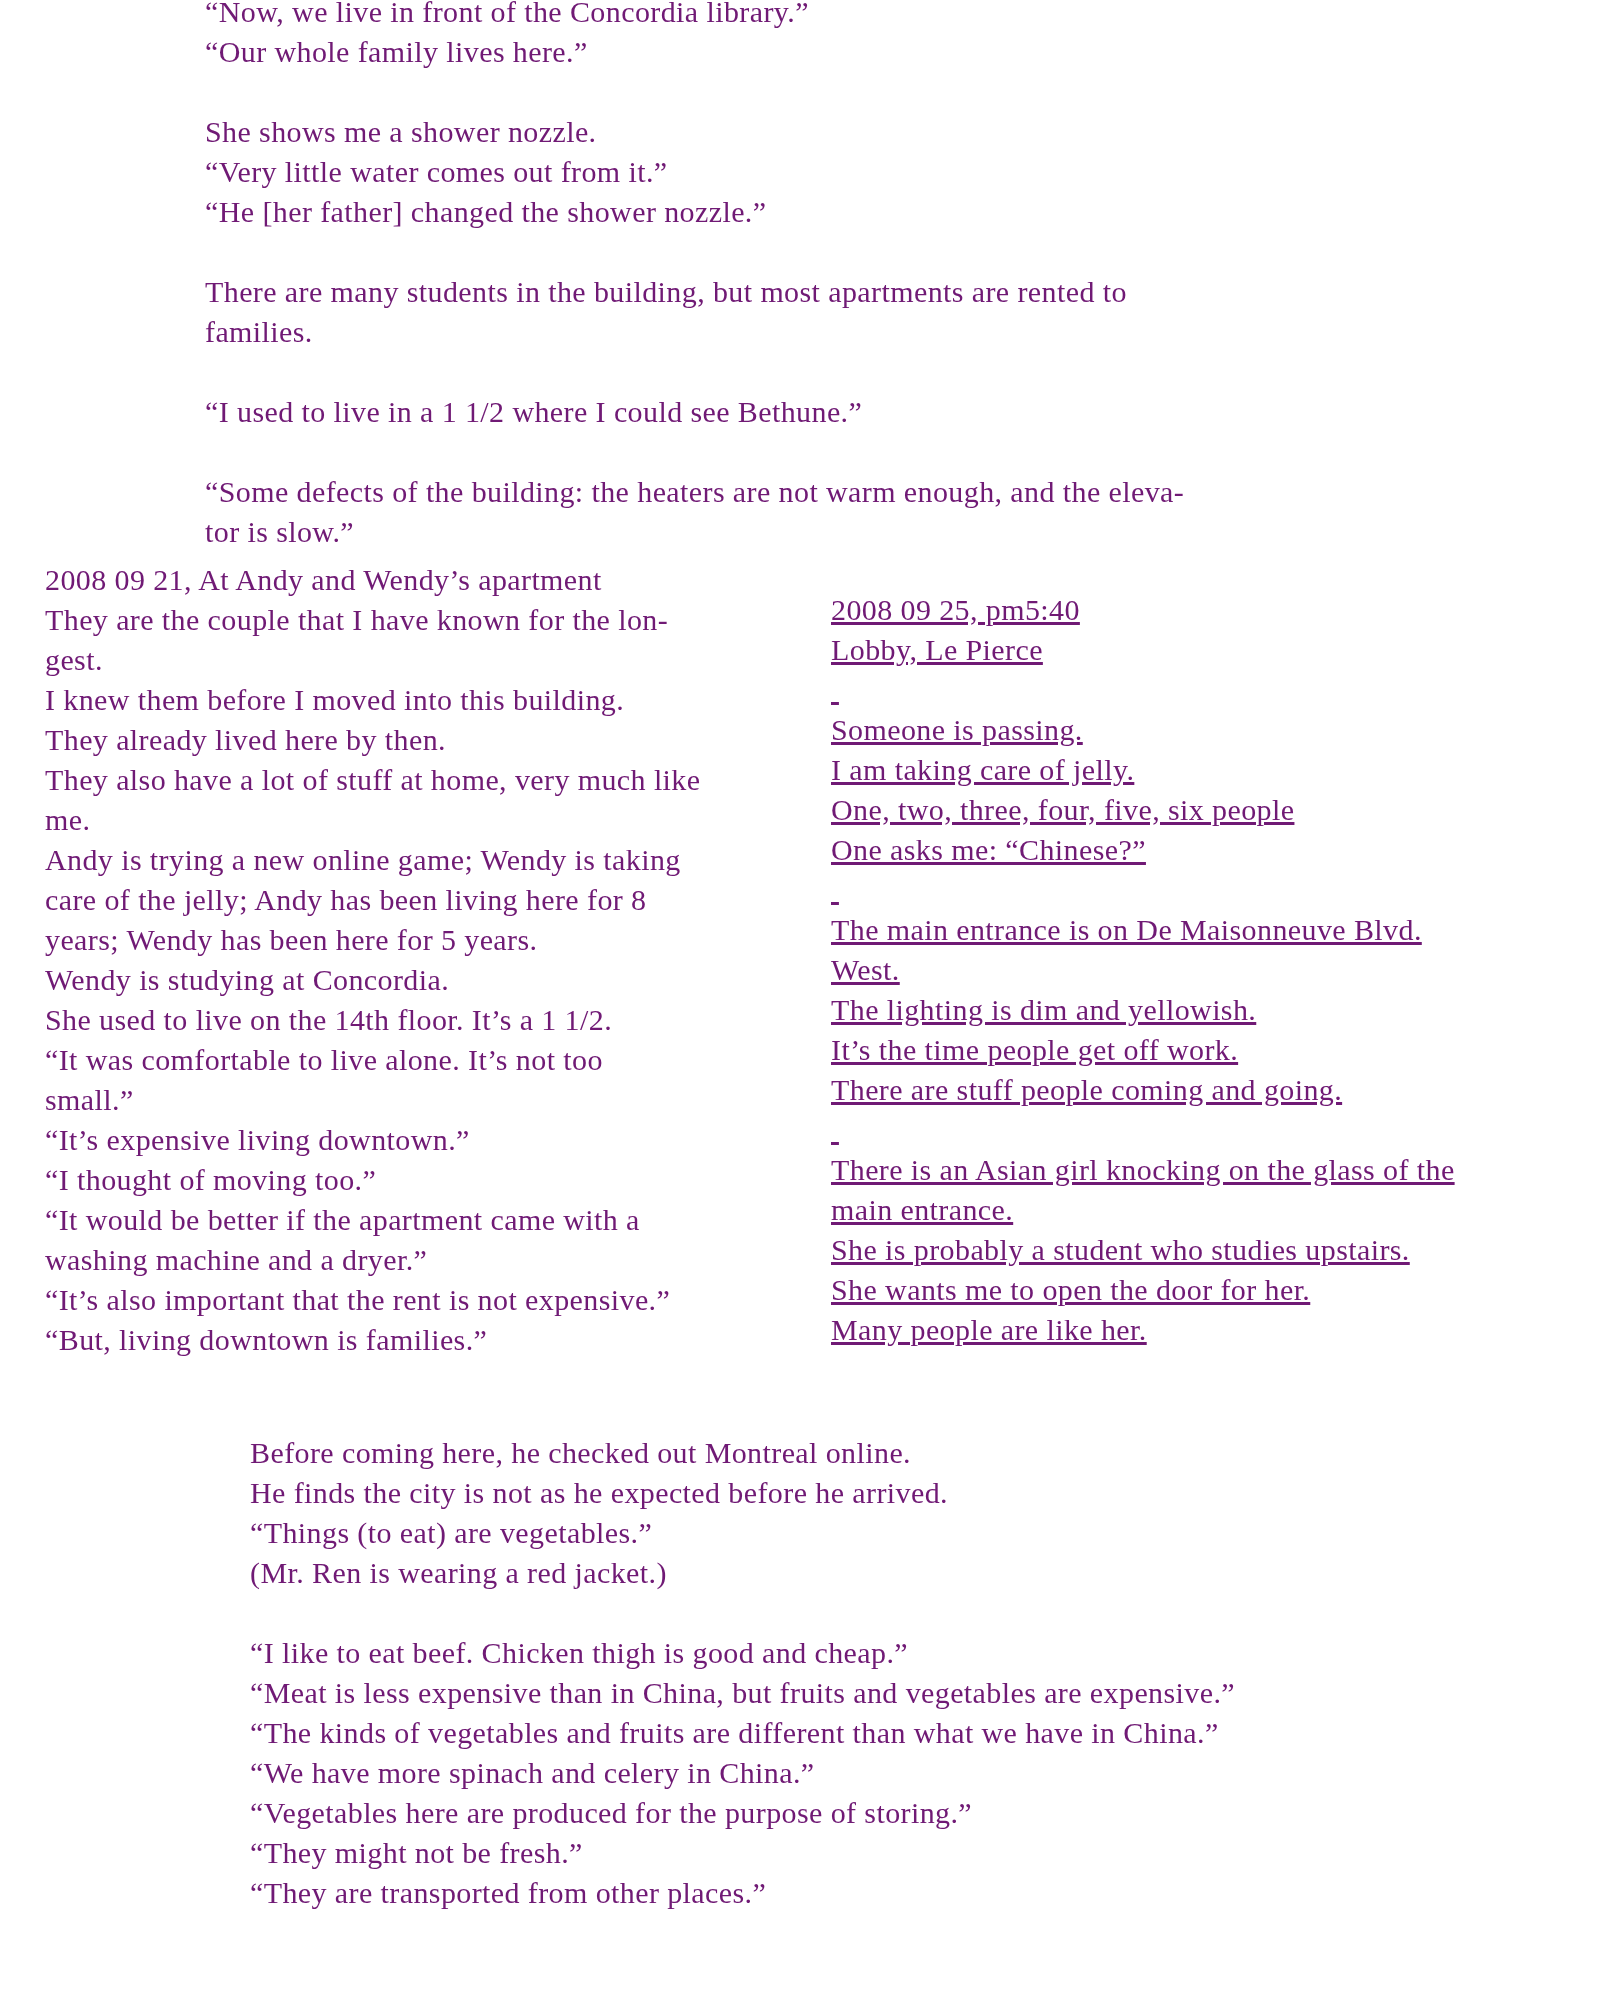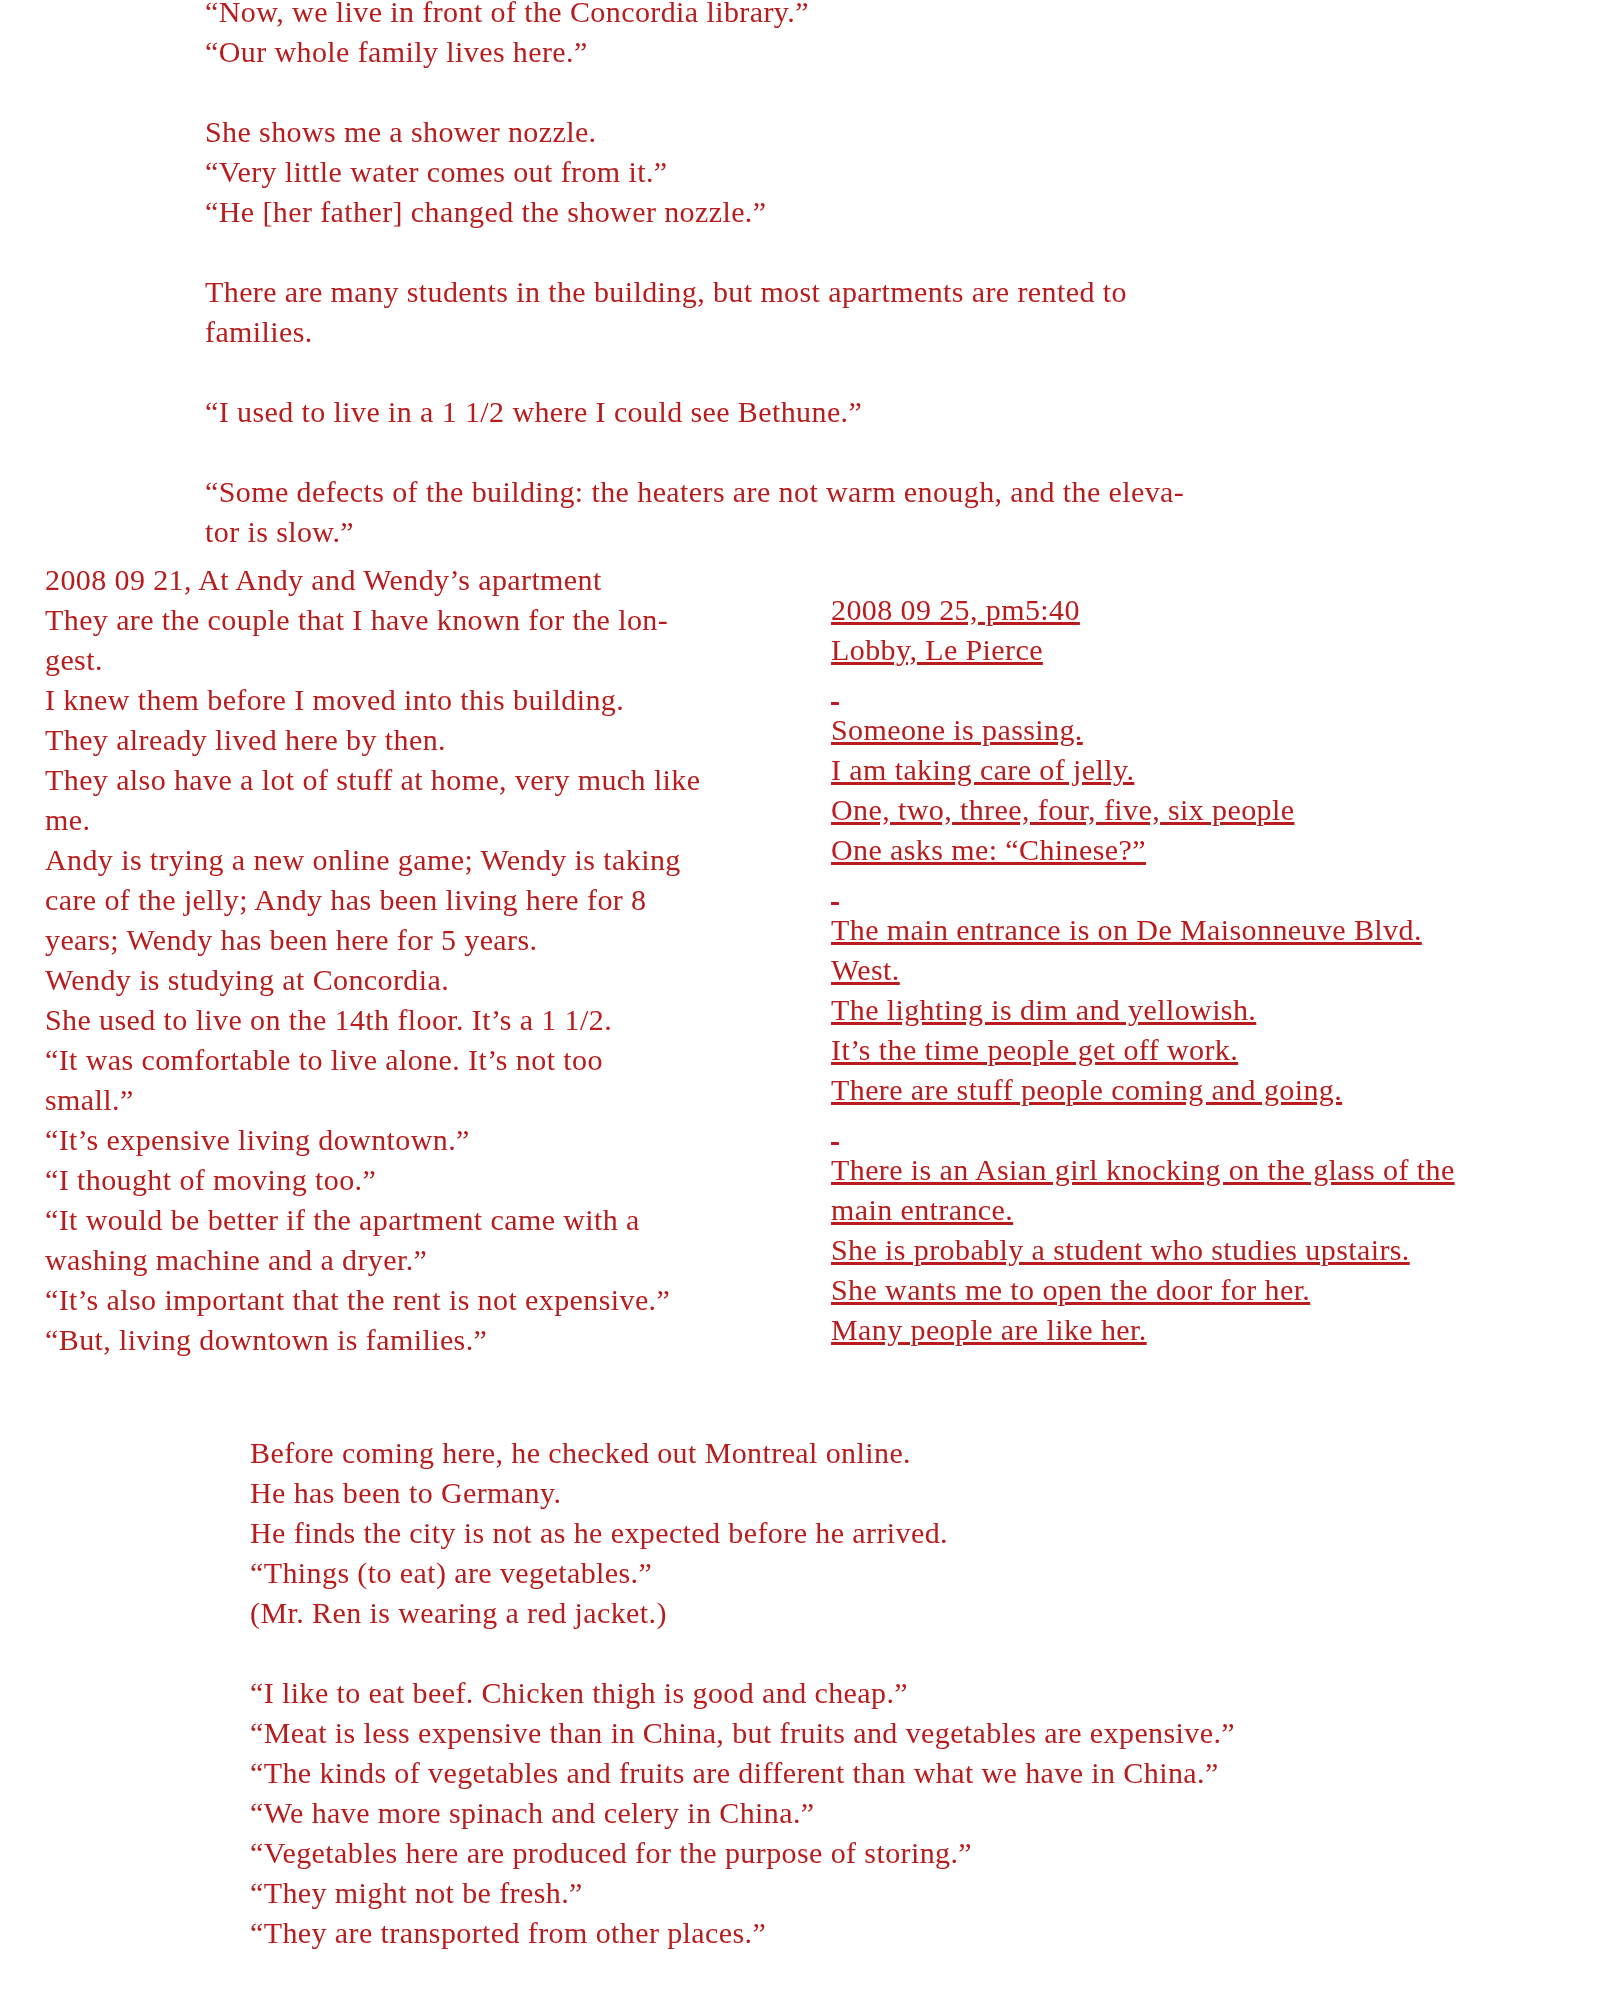"“Now, we live in front" .page { color: #b91c1c -> #701a75 }
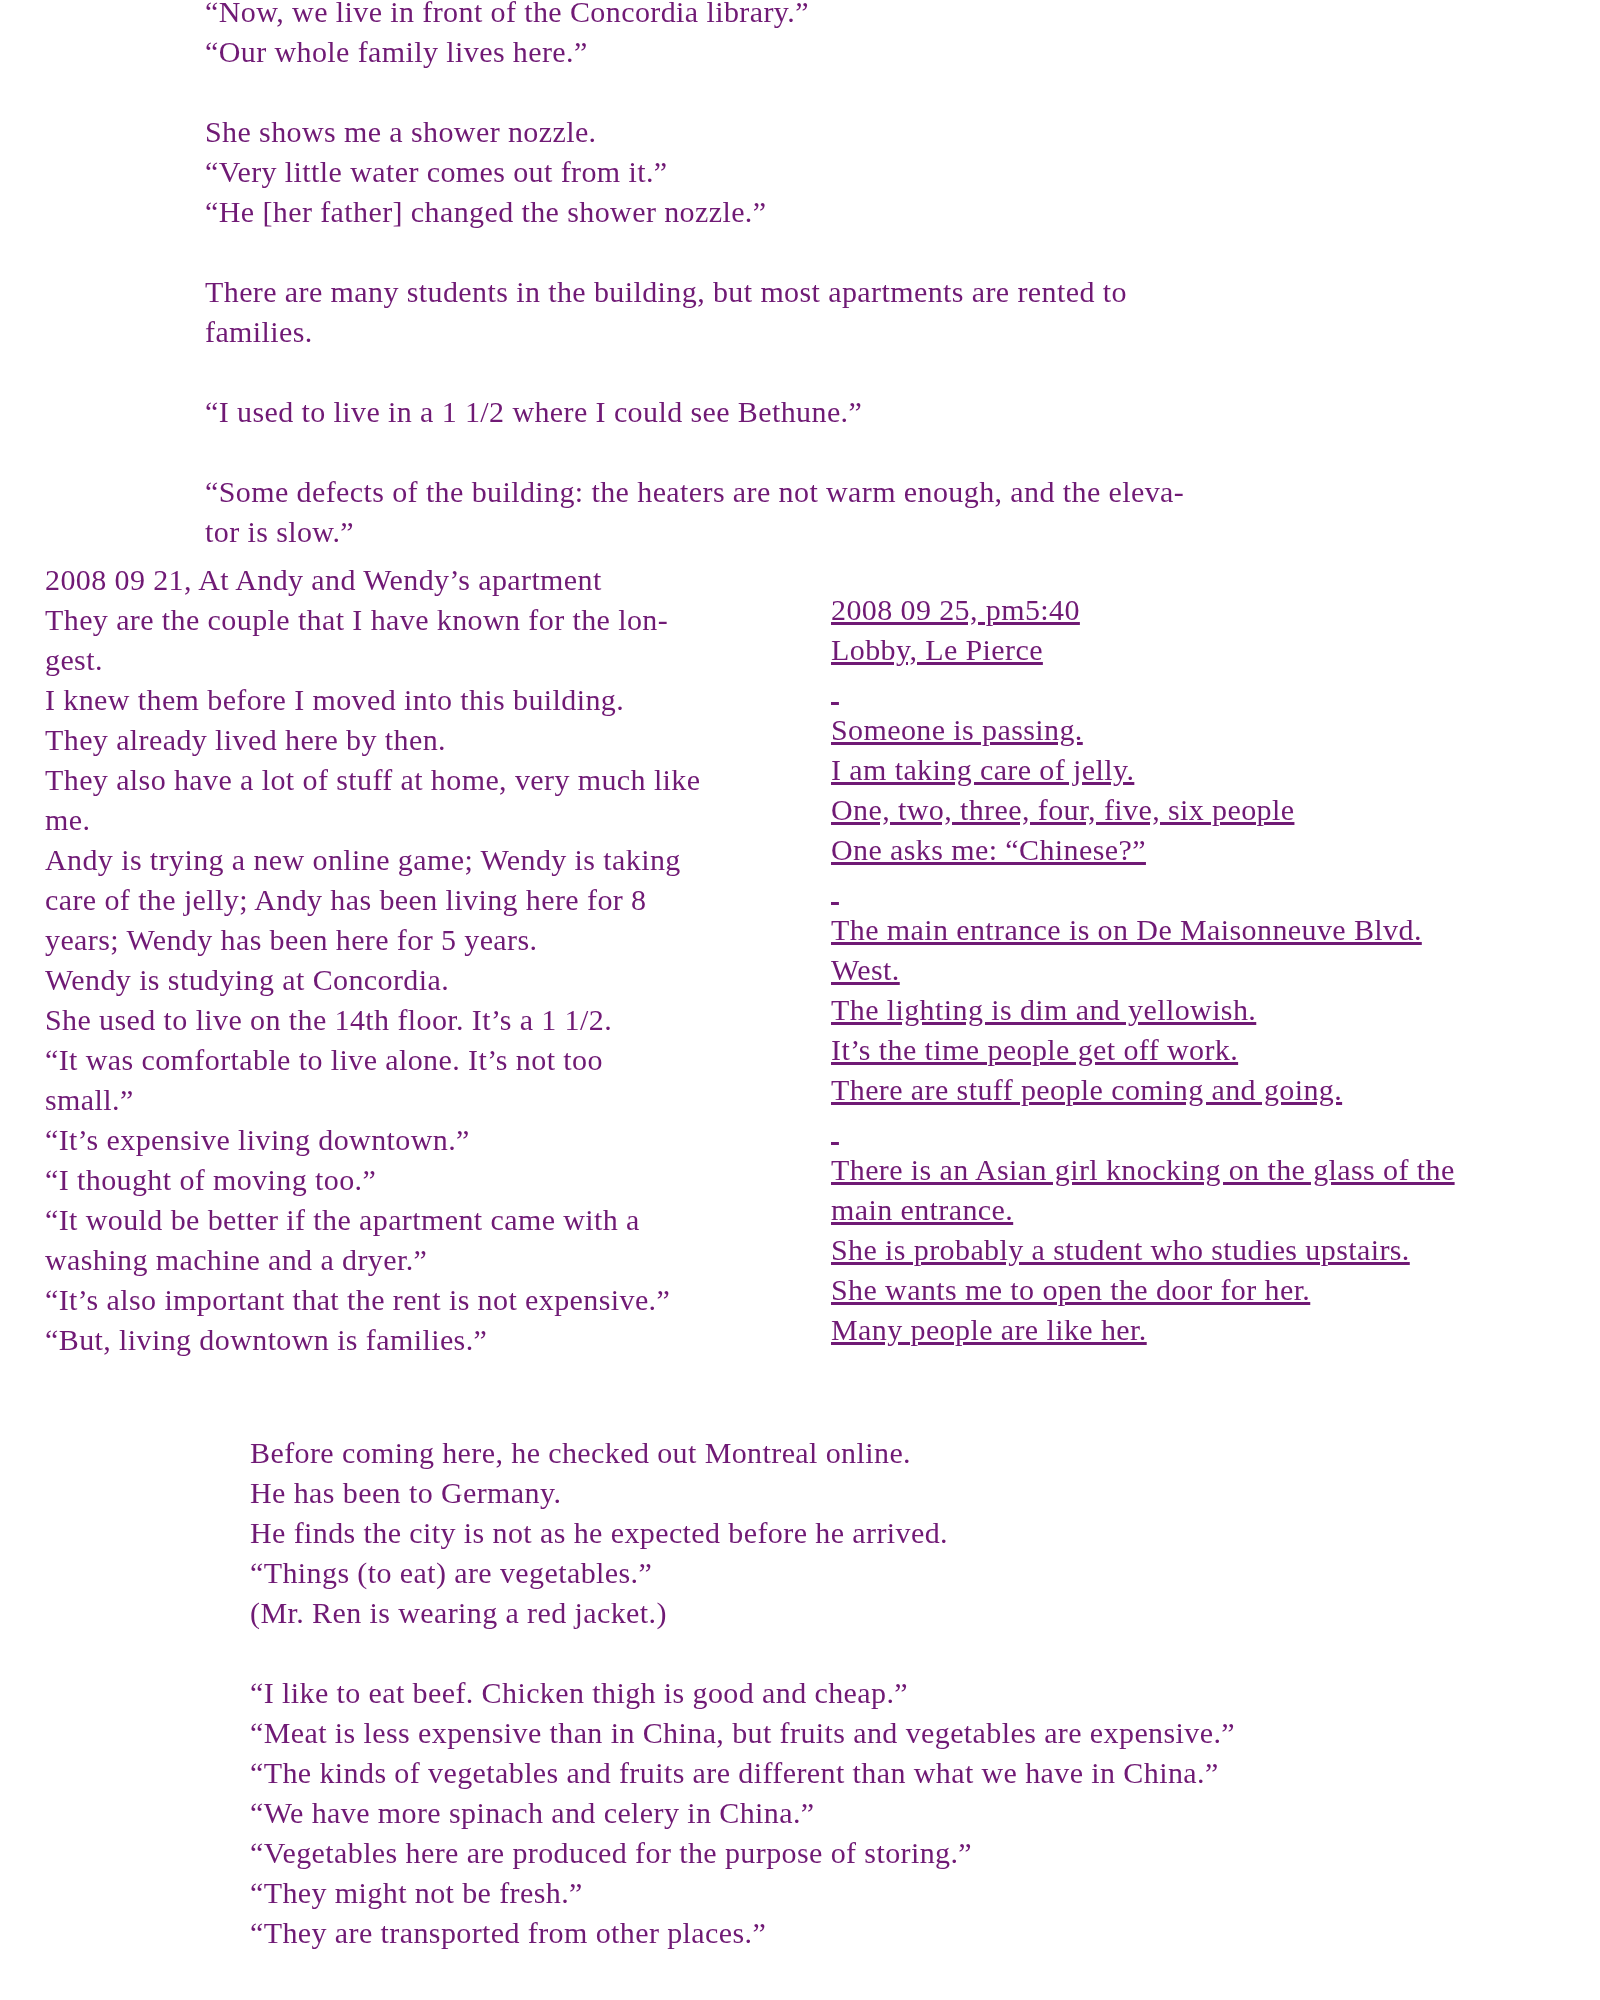"He has been to Germany." div.line { html: <div>He has been to Germany.</div> -> none }
